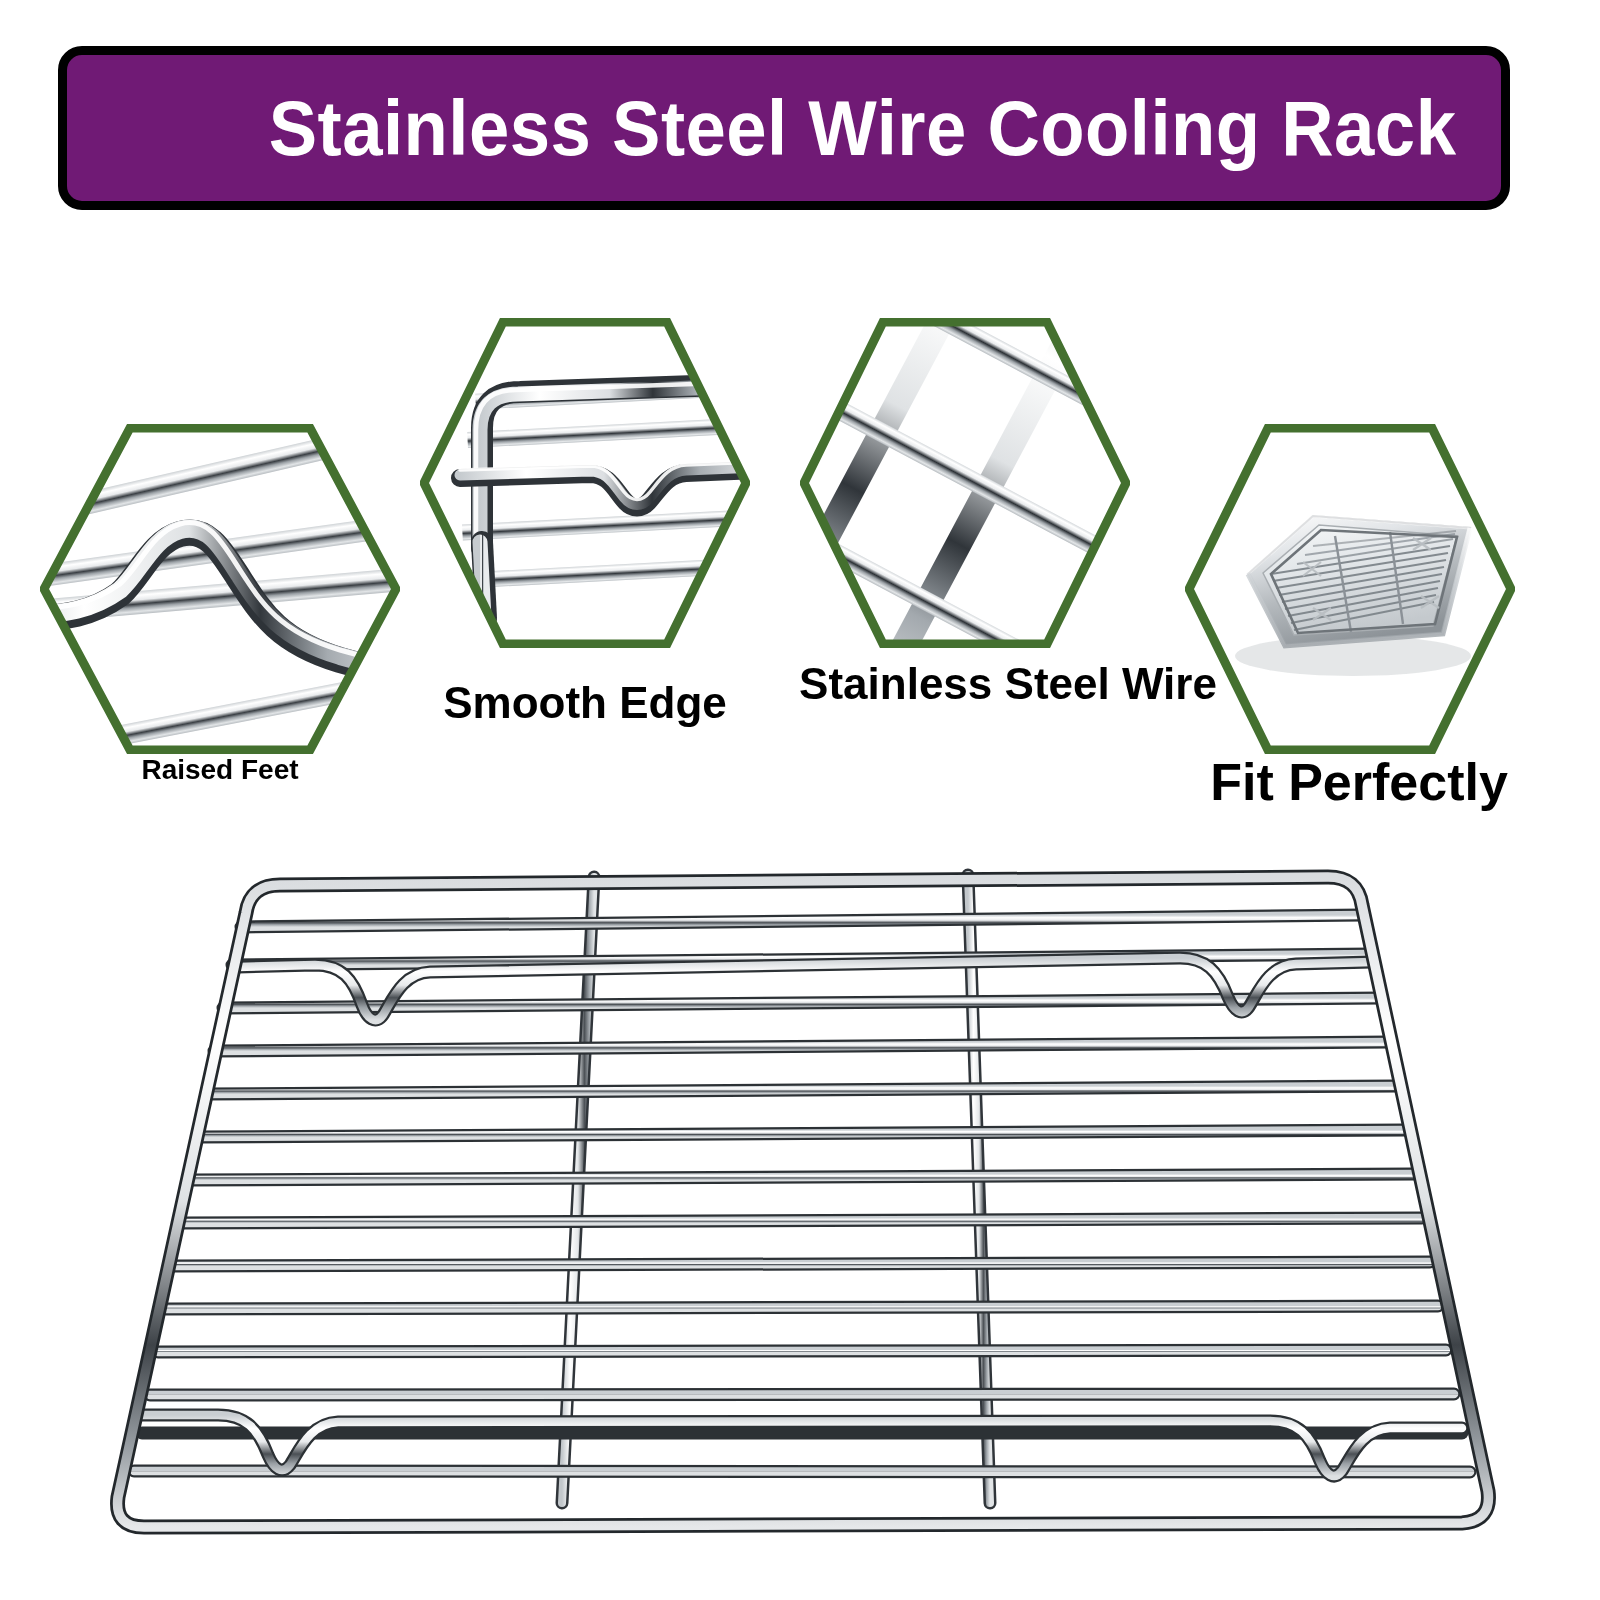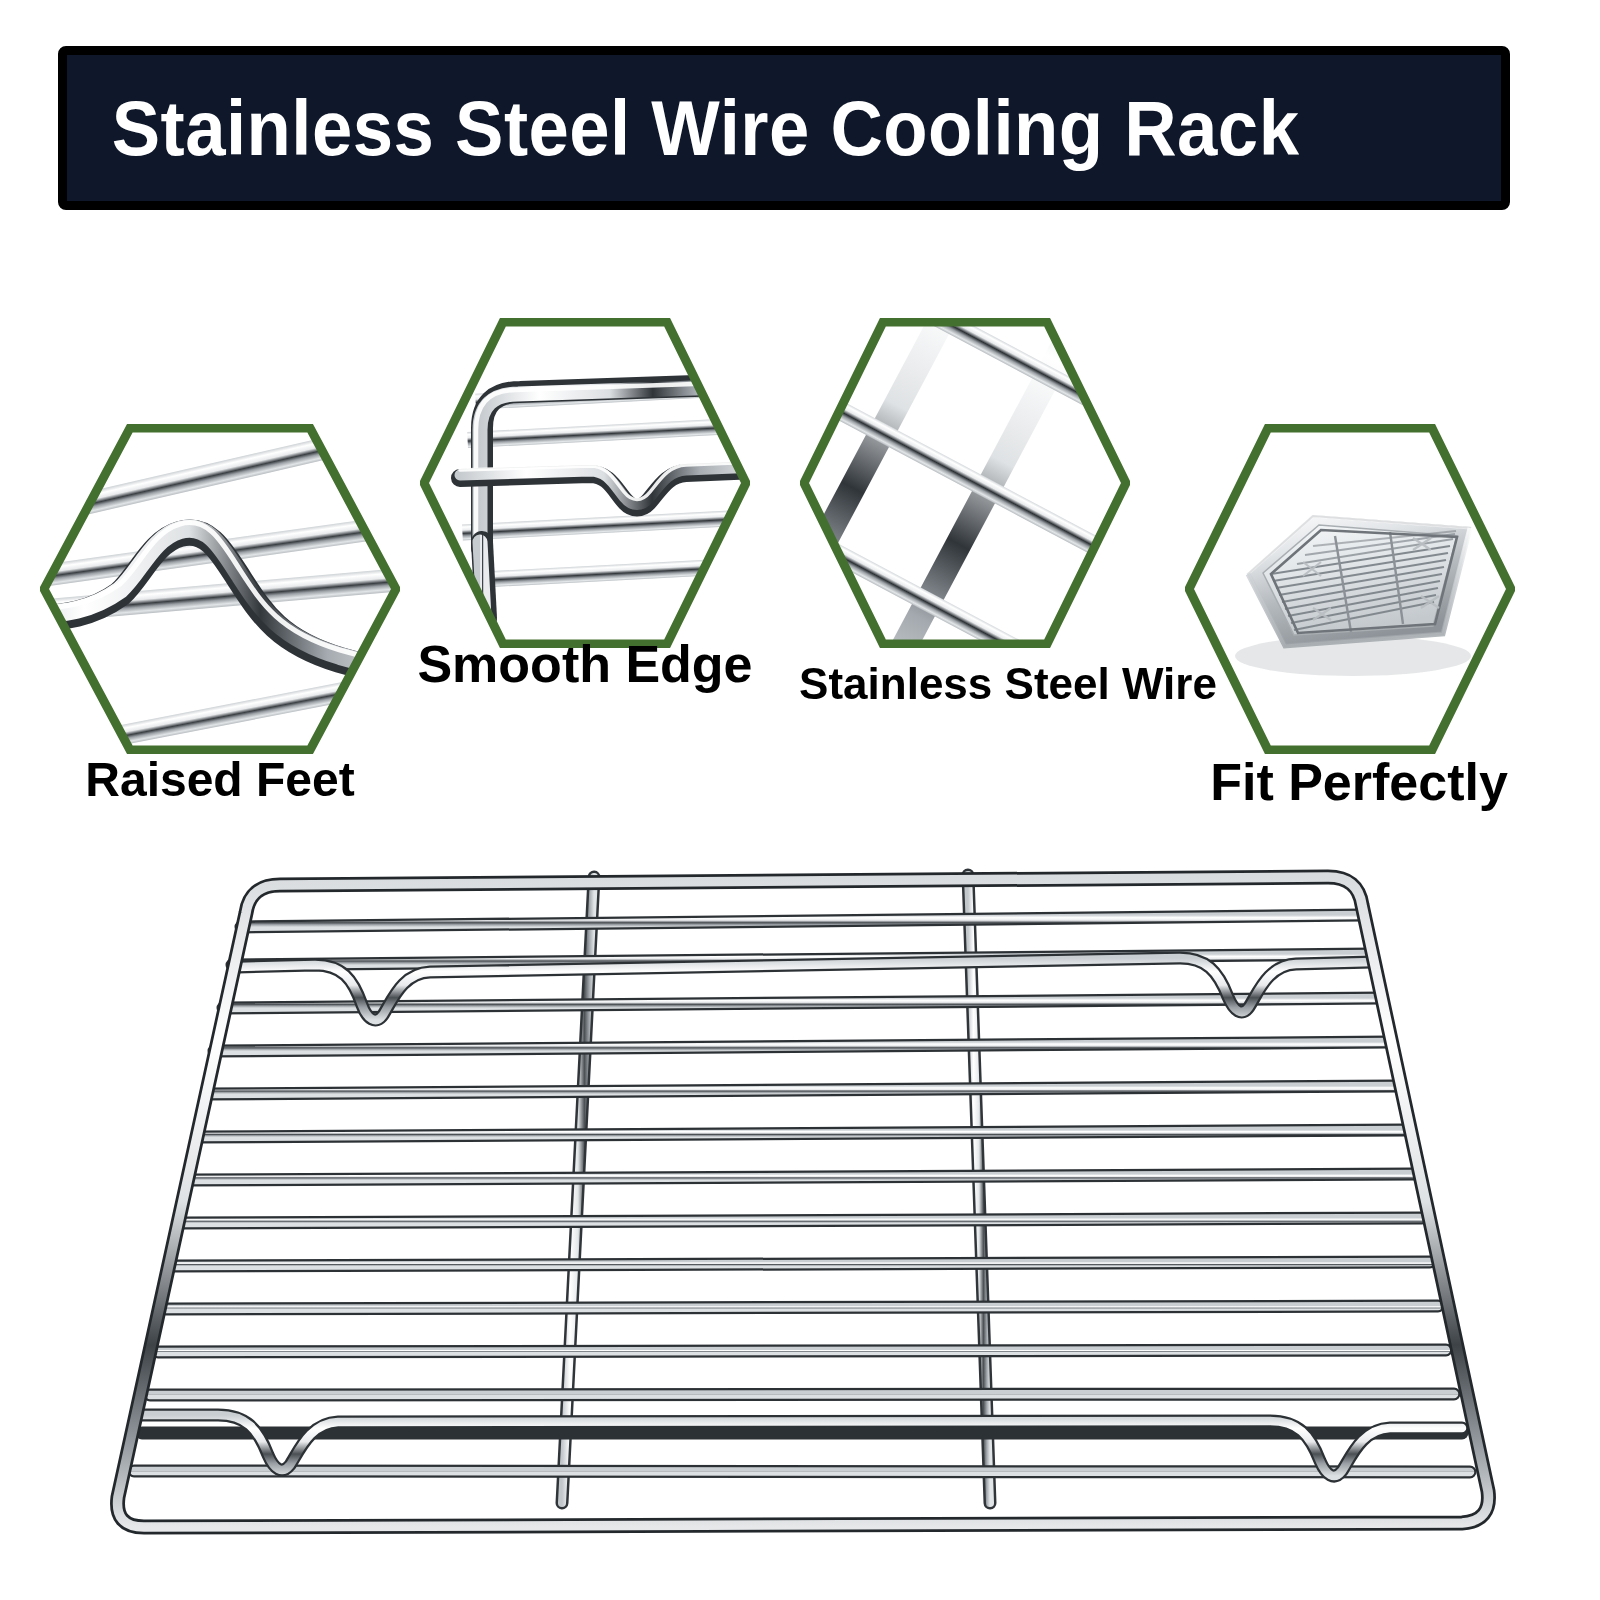"Stainless Steel Wire Cooling Rack" #header-banner { background: #0f172a -> #701a75; border-radius: 8px -> 24px; justify-content: flex-start -> flex-end }
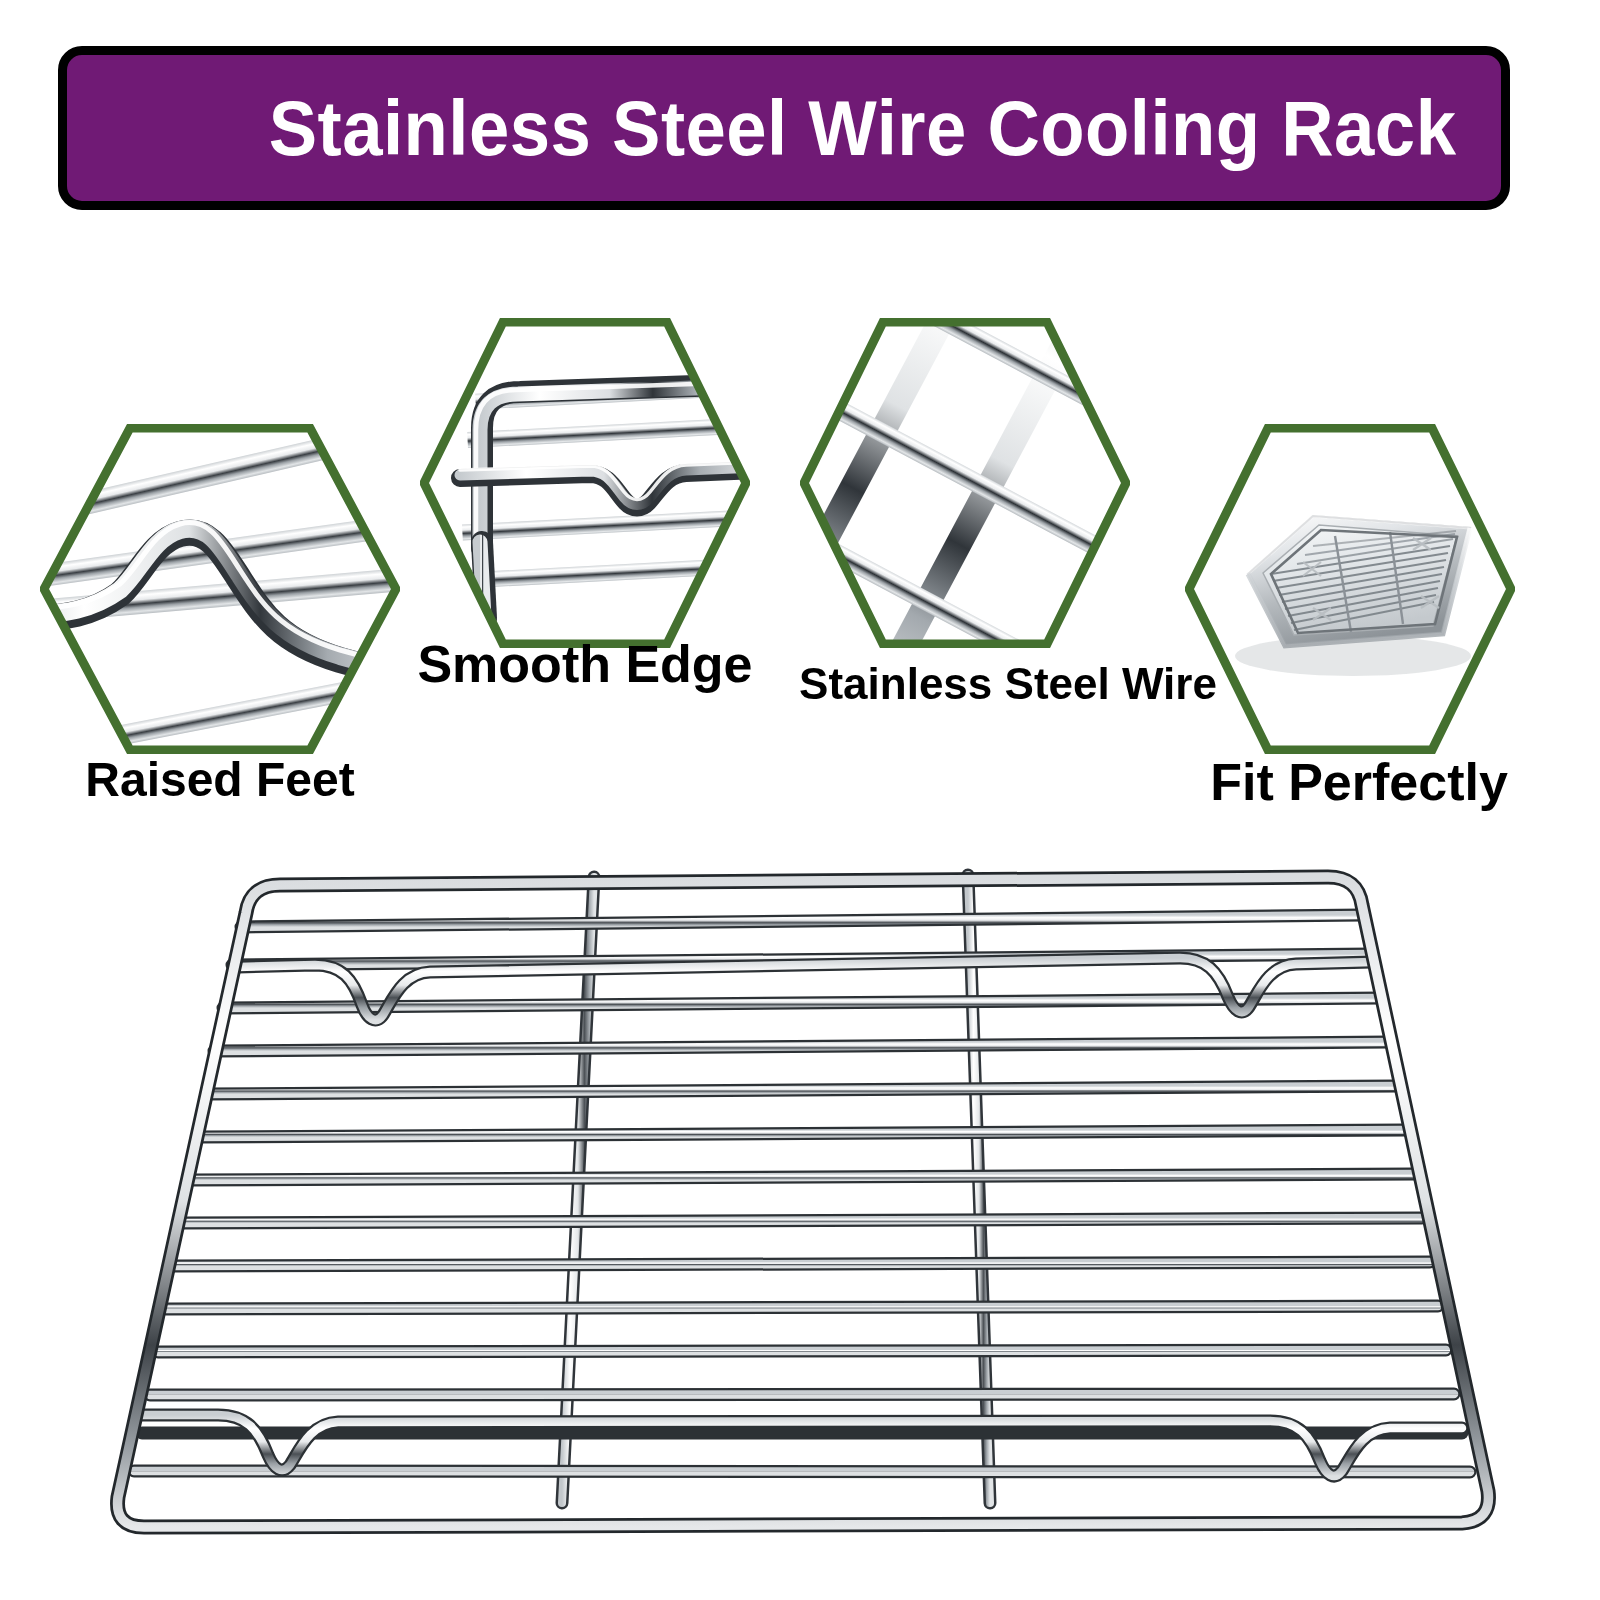"Smooth Edge" #label-1 { font-size: 52px -> 44px; top: 638px -> 681px }
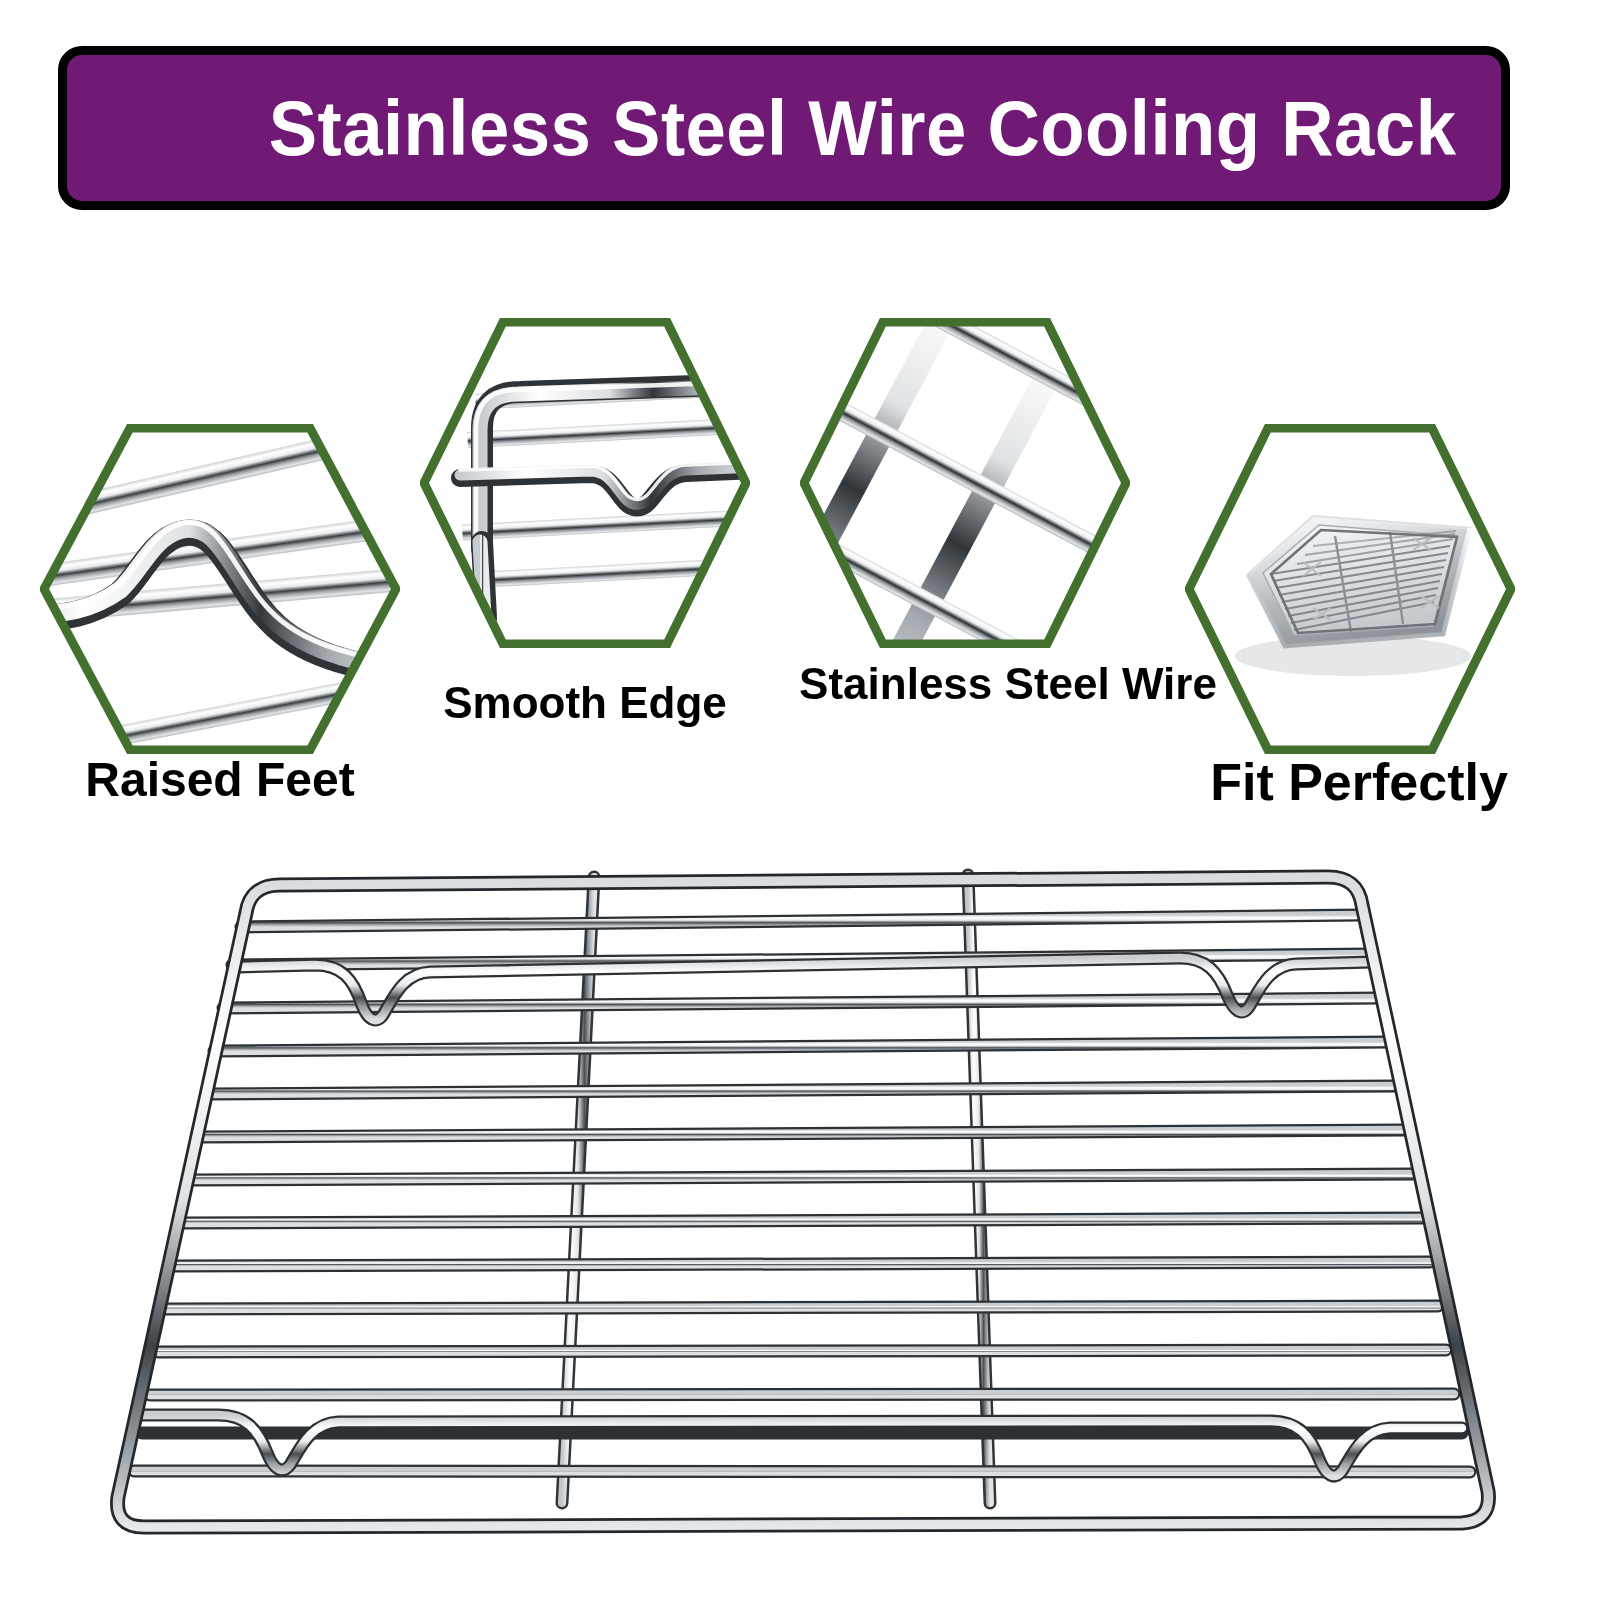"Raised Feet" #label-0 { font-size: 48px -> 28px }
